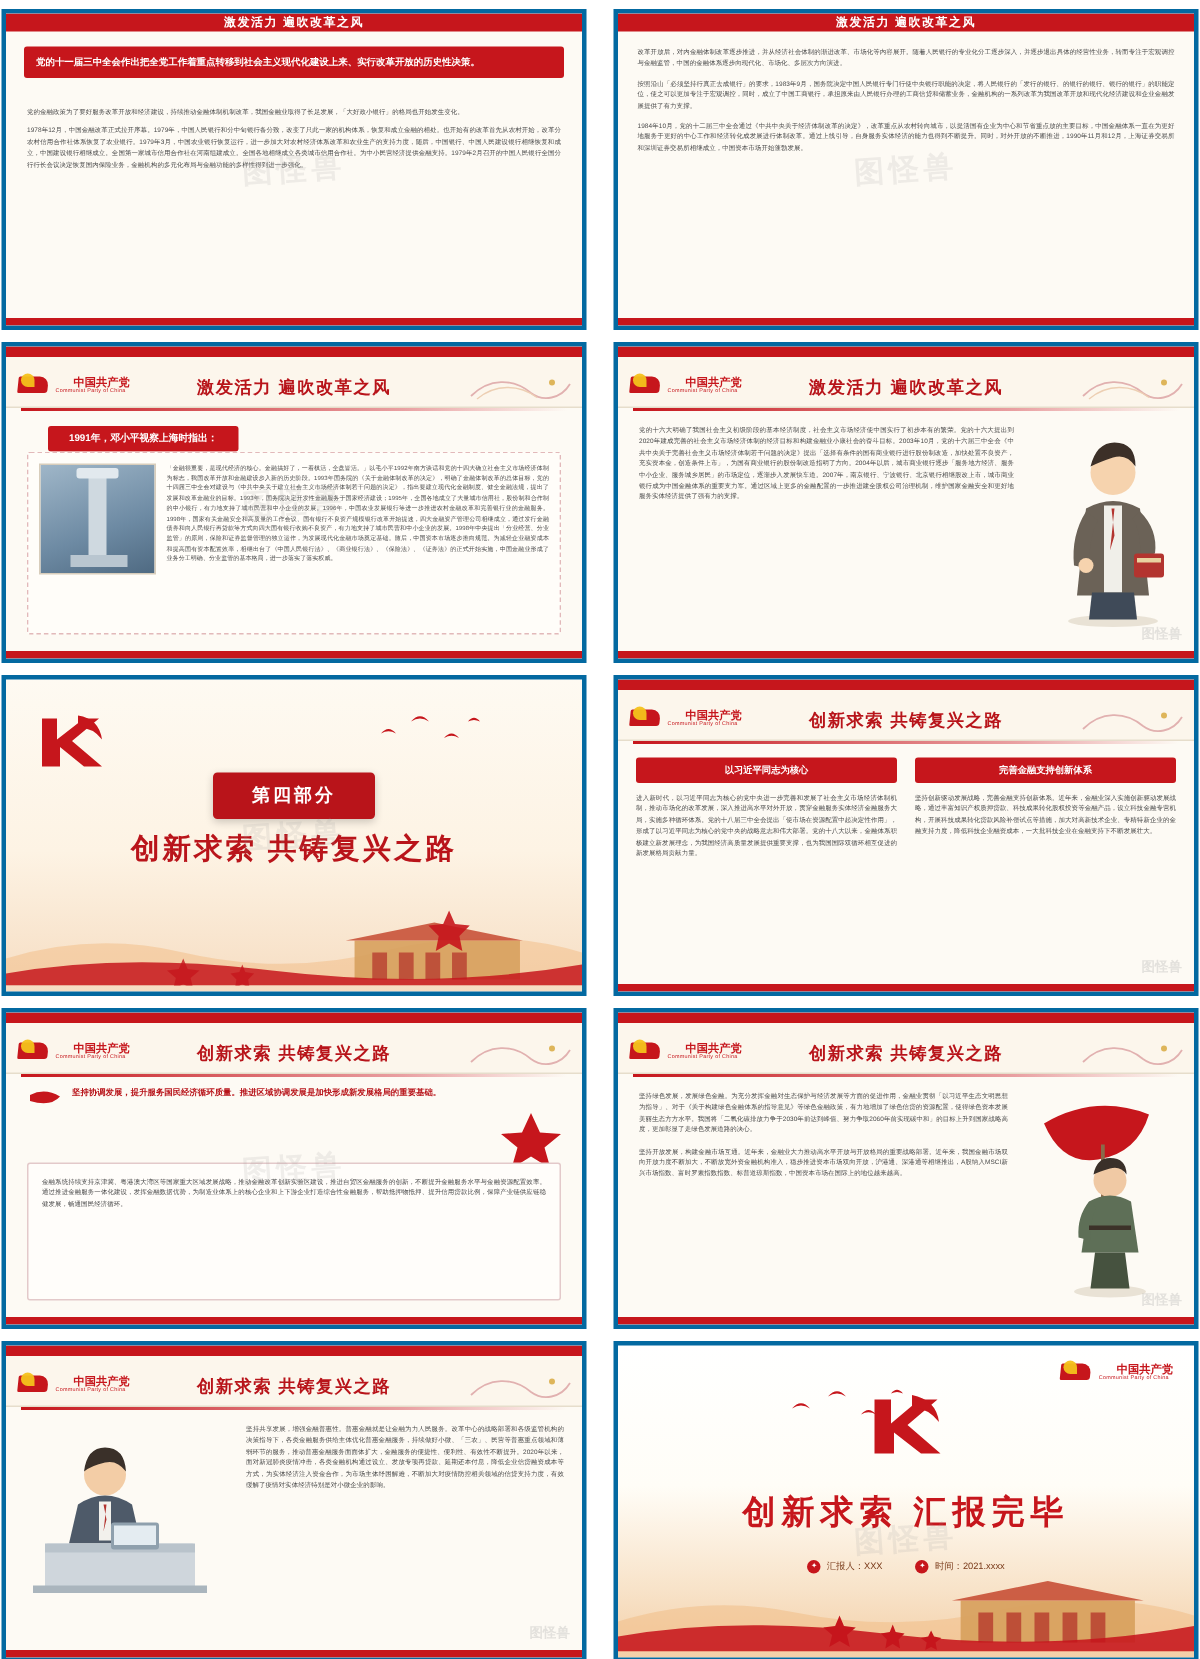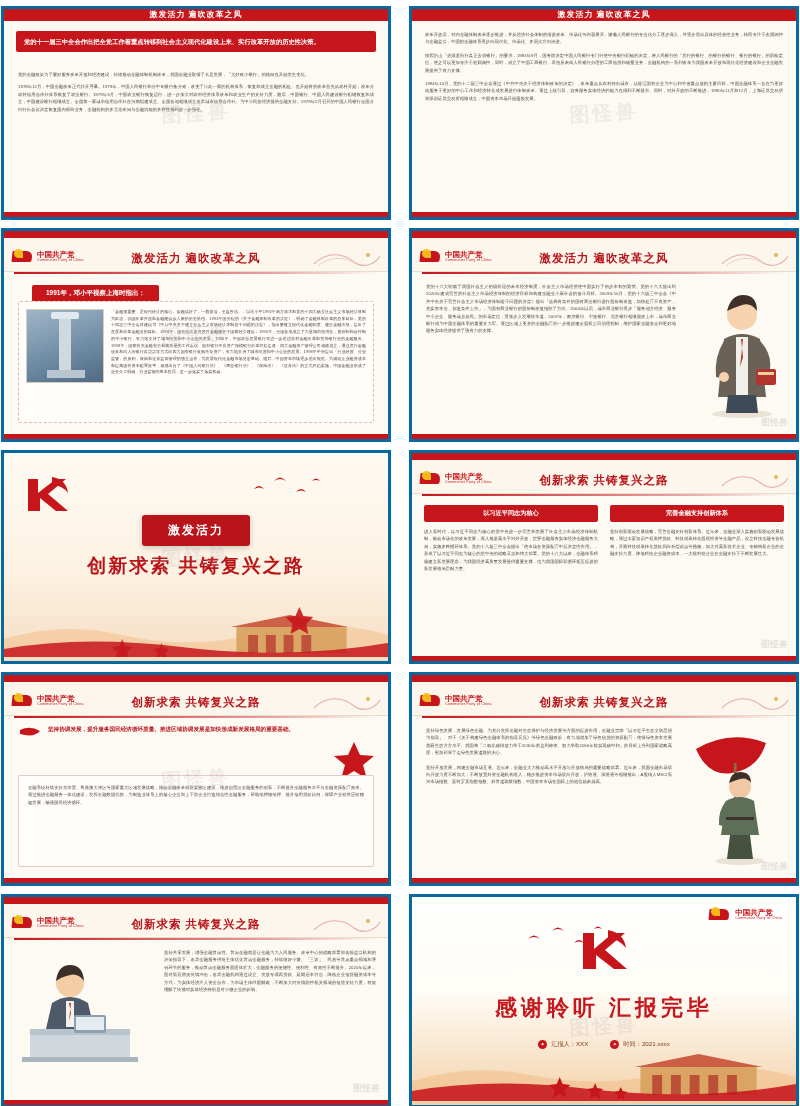"中国共产党" .hdr-cn { margin-left: none -> 12px }
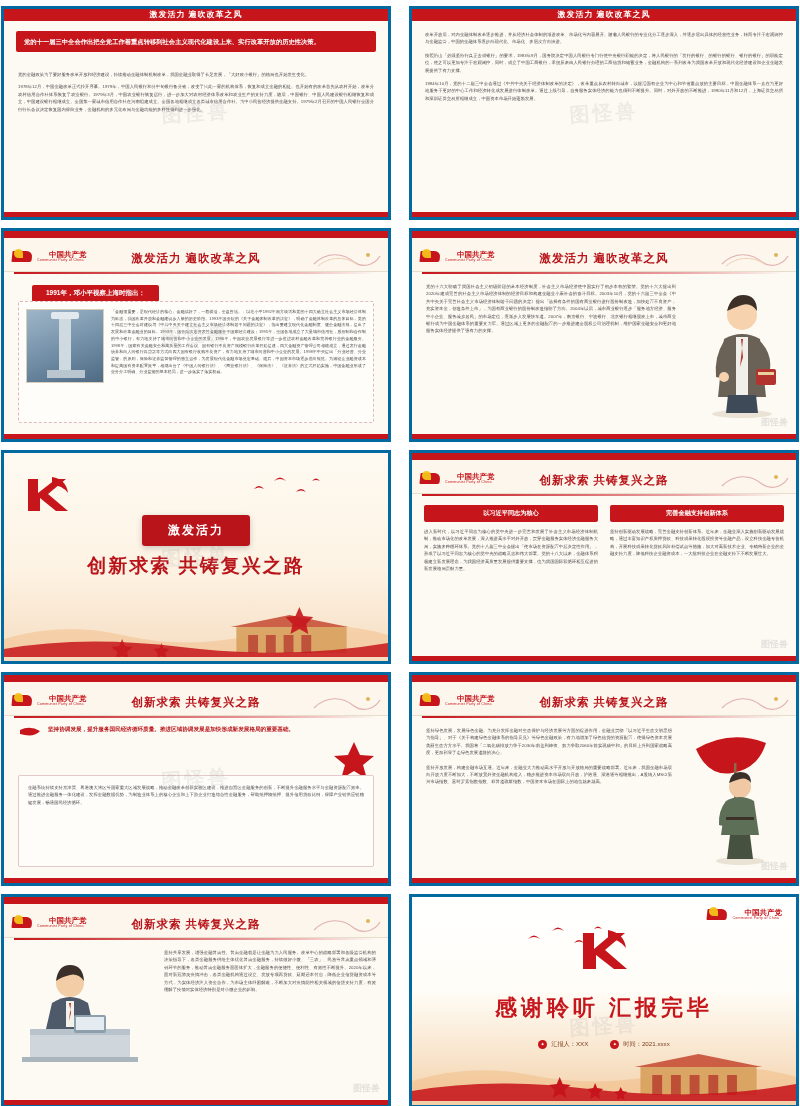"激发活力" div.sec-badge { text: 激发活力 -> 第四部分 }
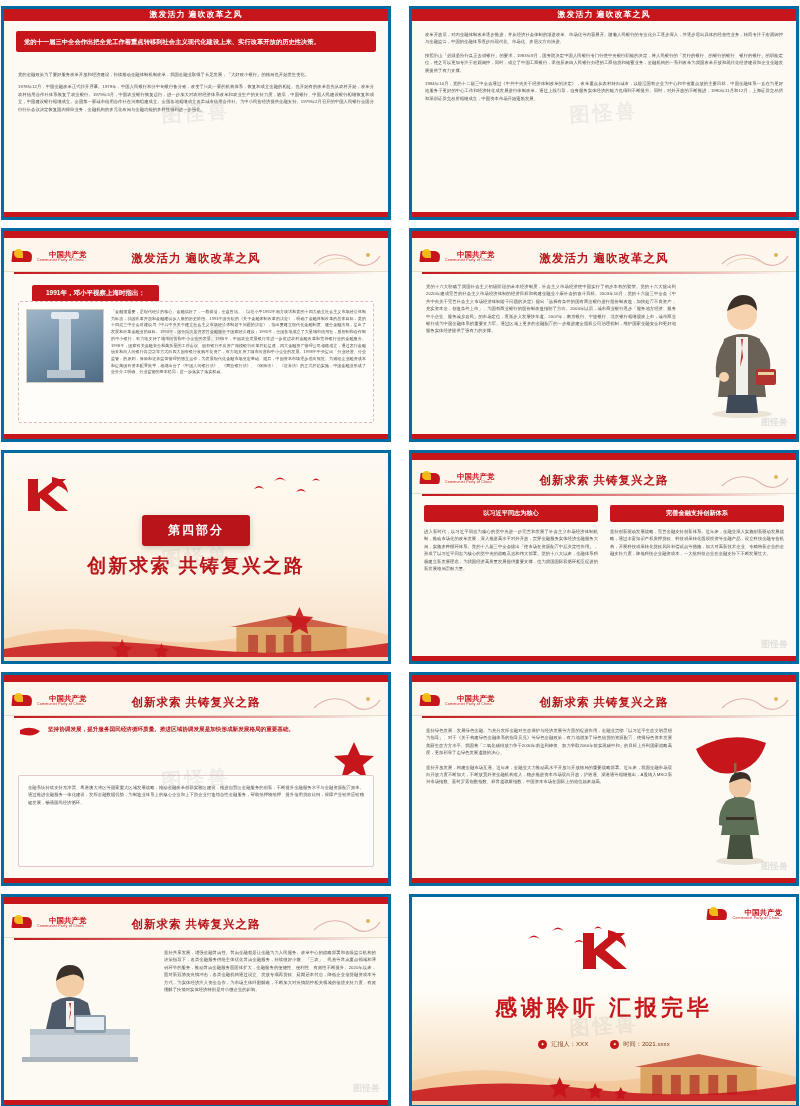"感谢聆听 汇报完毕" div.final-title { text: 感谢聆听 -> 创新求索 }
